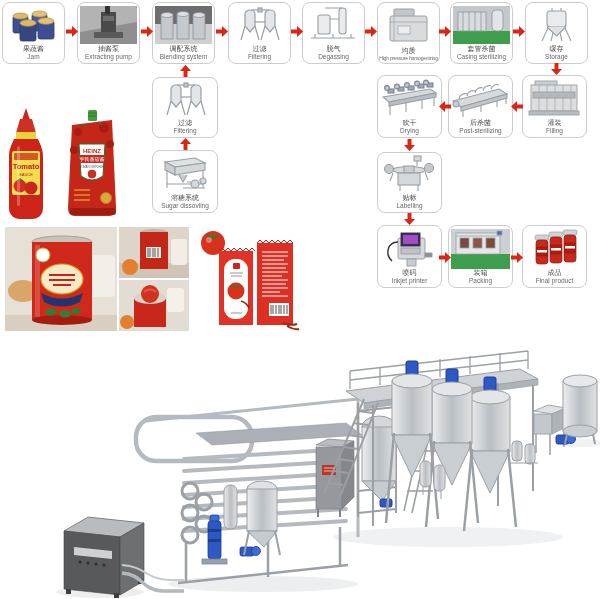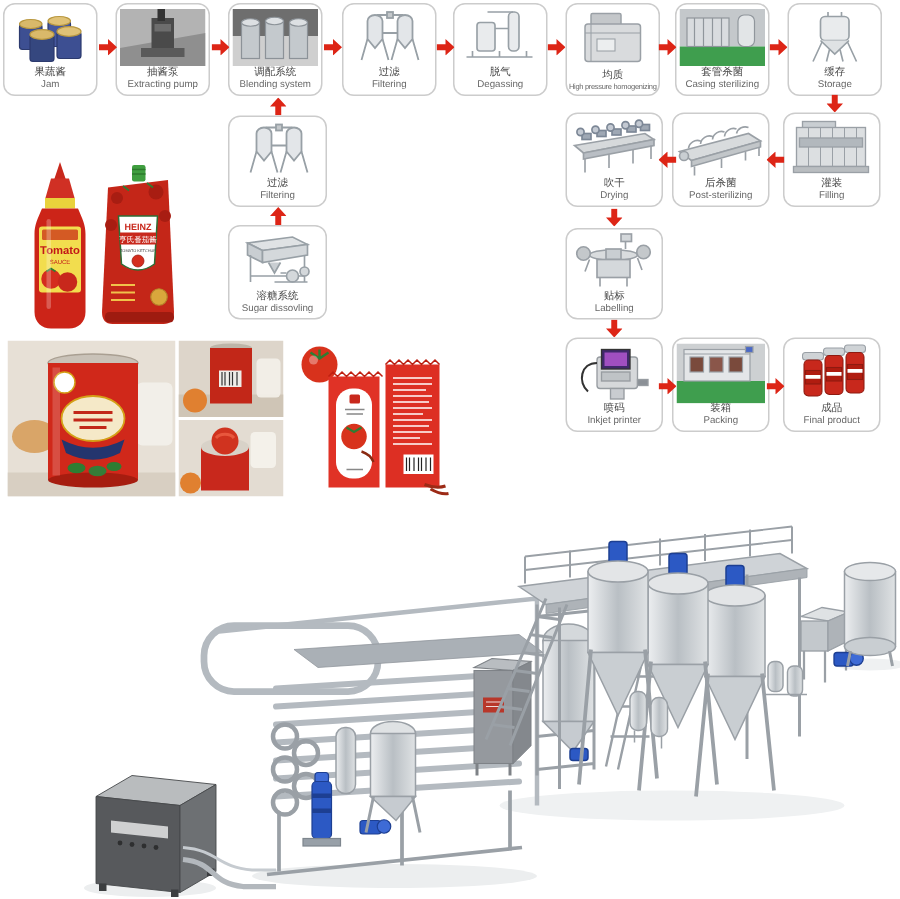"Tomato" div.abs { left: 18px -> 4px }
